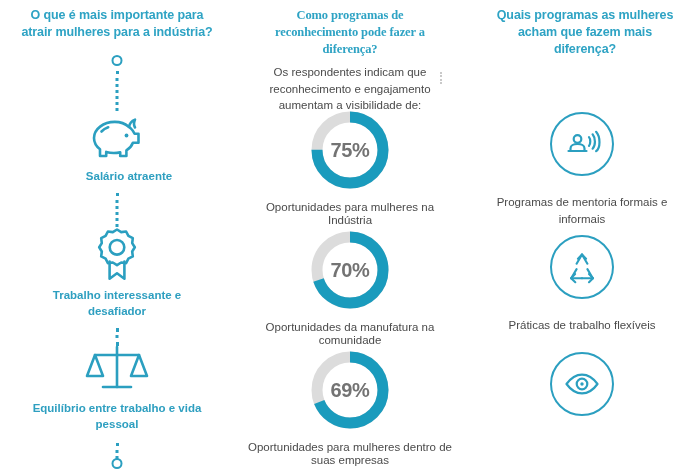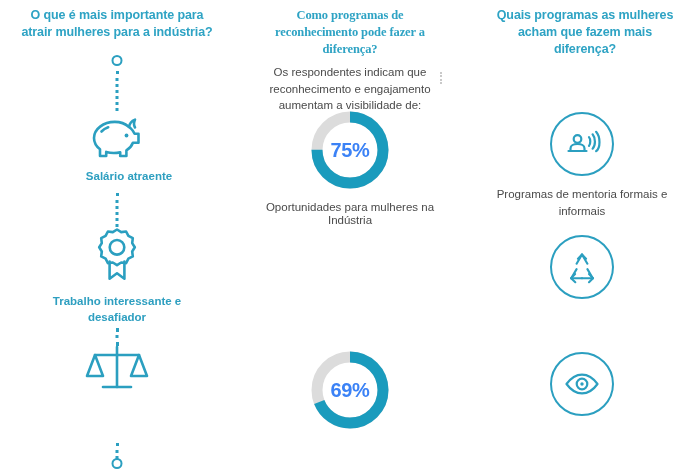"75%" .donut-value { color: #3b82f6 -> #737373 }
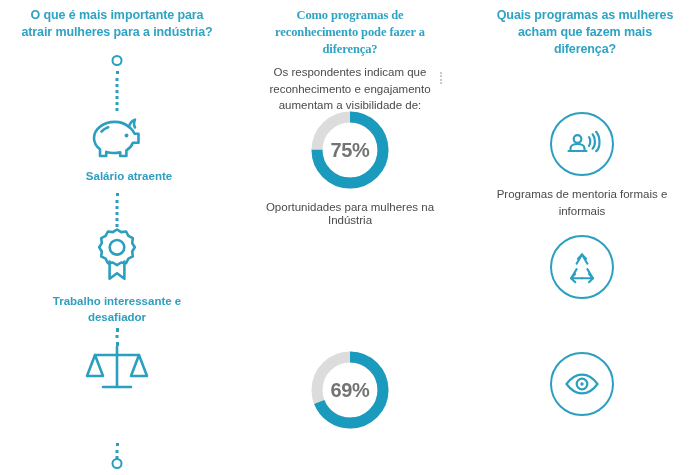"Programas de mentoria formais e" .circ-label { margin: 0 -> 8px }
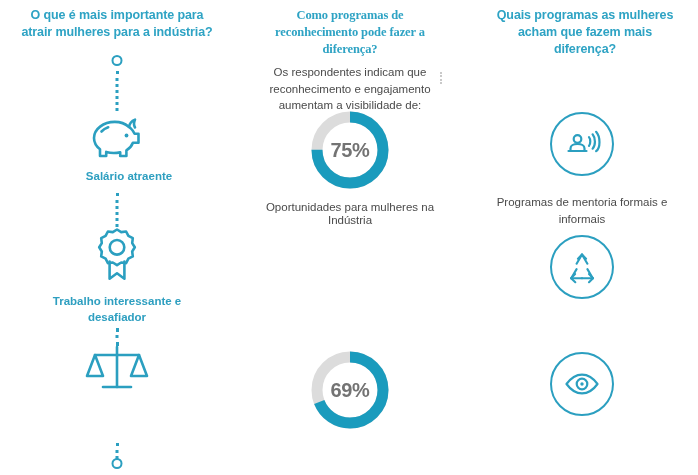"70%" div.donut-block { html: none -> <div> <div> <svg> <circle></circle> <circle></circle> </svg> <div>70%</div> </div> <p>Oportunidades da manufatura na comunidade</p> </div> }
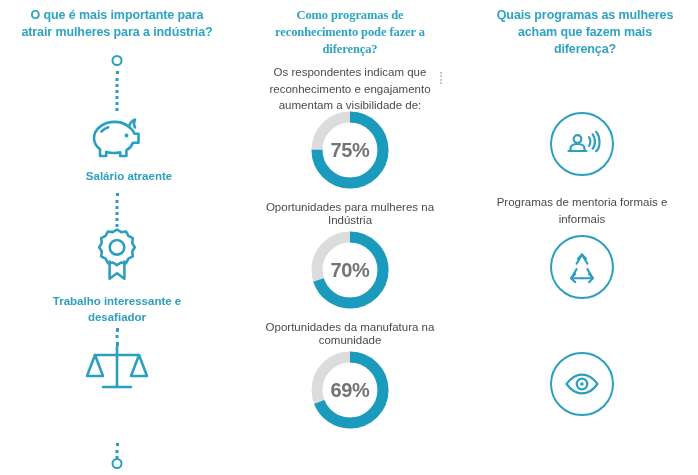"Trabalho interessante e desafiador" div.tl-label { top: 238px -> 232px }
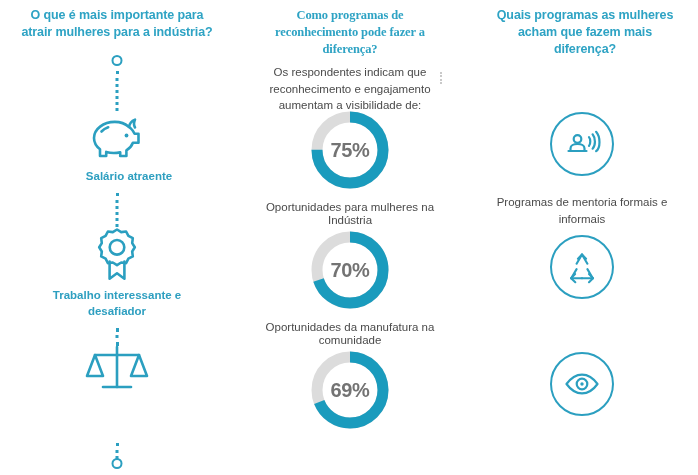"Práticas de trabalho flexíveis" p.circ-label { html: none -> <p>Práticas de trabalho flexíveis</p> }
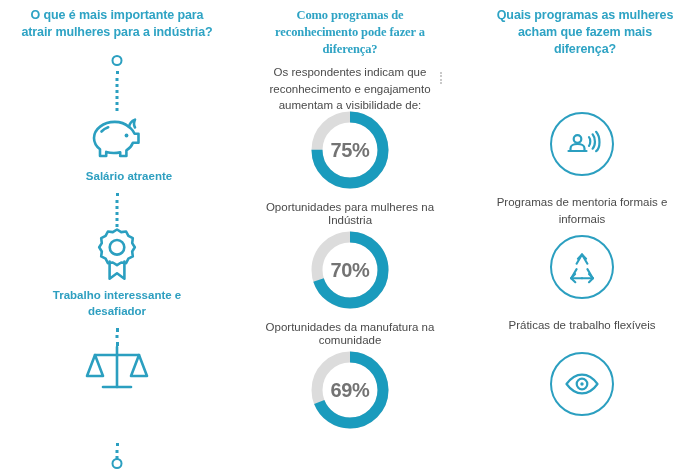"Equilíbrio entre trabalho e vida" div.tl-label { html: none -> <div>Equilíbrio entre trabalho e vida pessoal</div> }
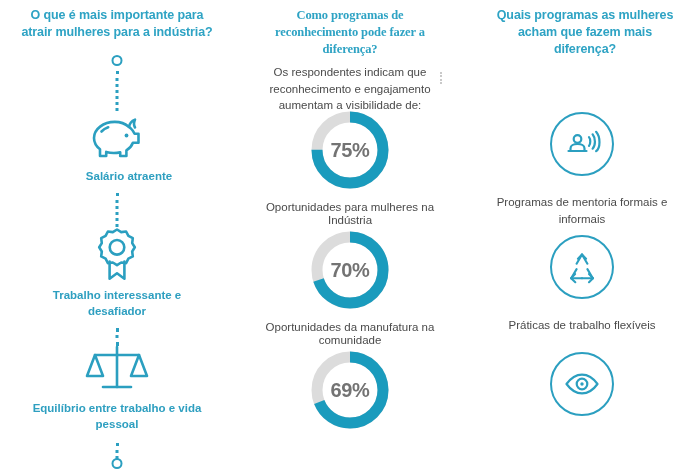"Oportunidades para mulheres dentro de" p.donut-label { html: none -> <p>Oportunidades para mulheres dentro de suas empresas</p> }
